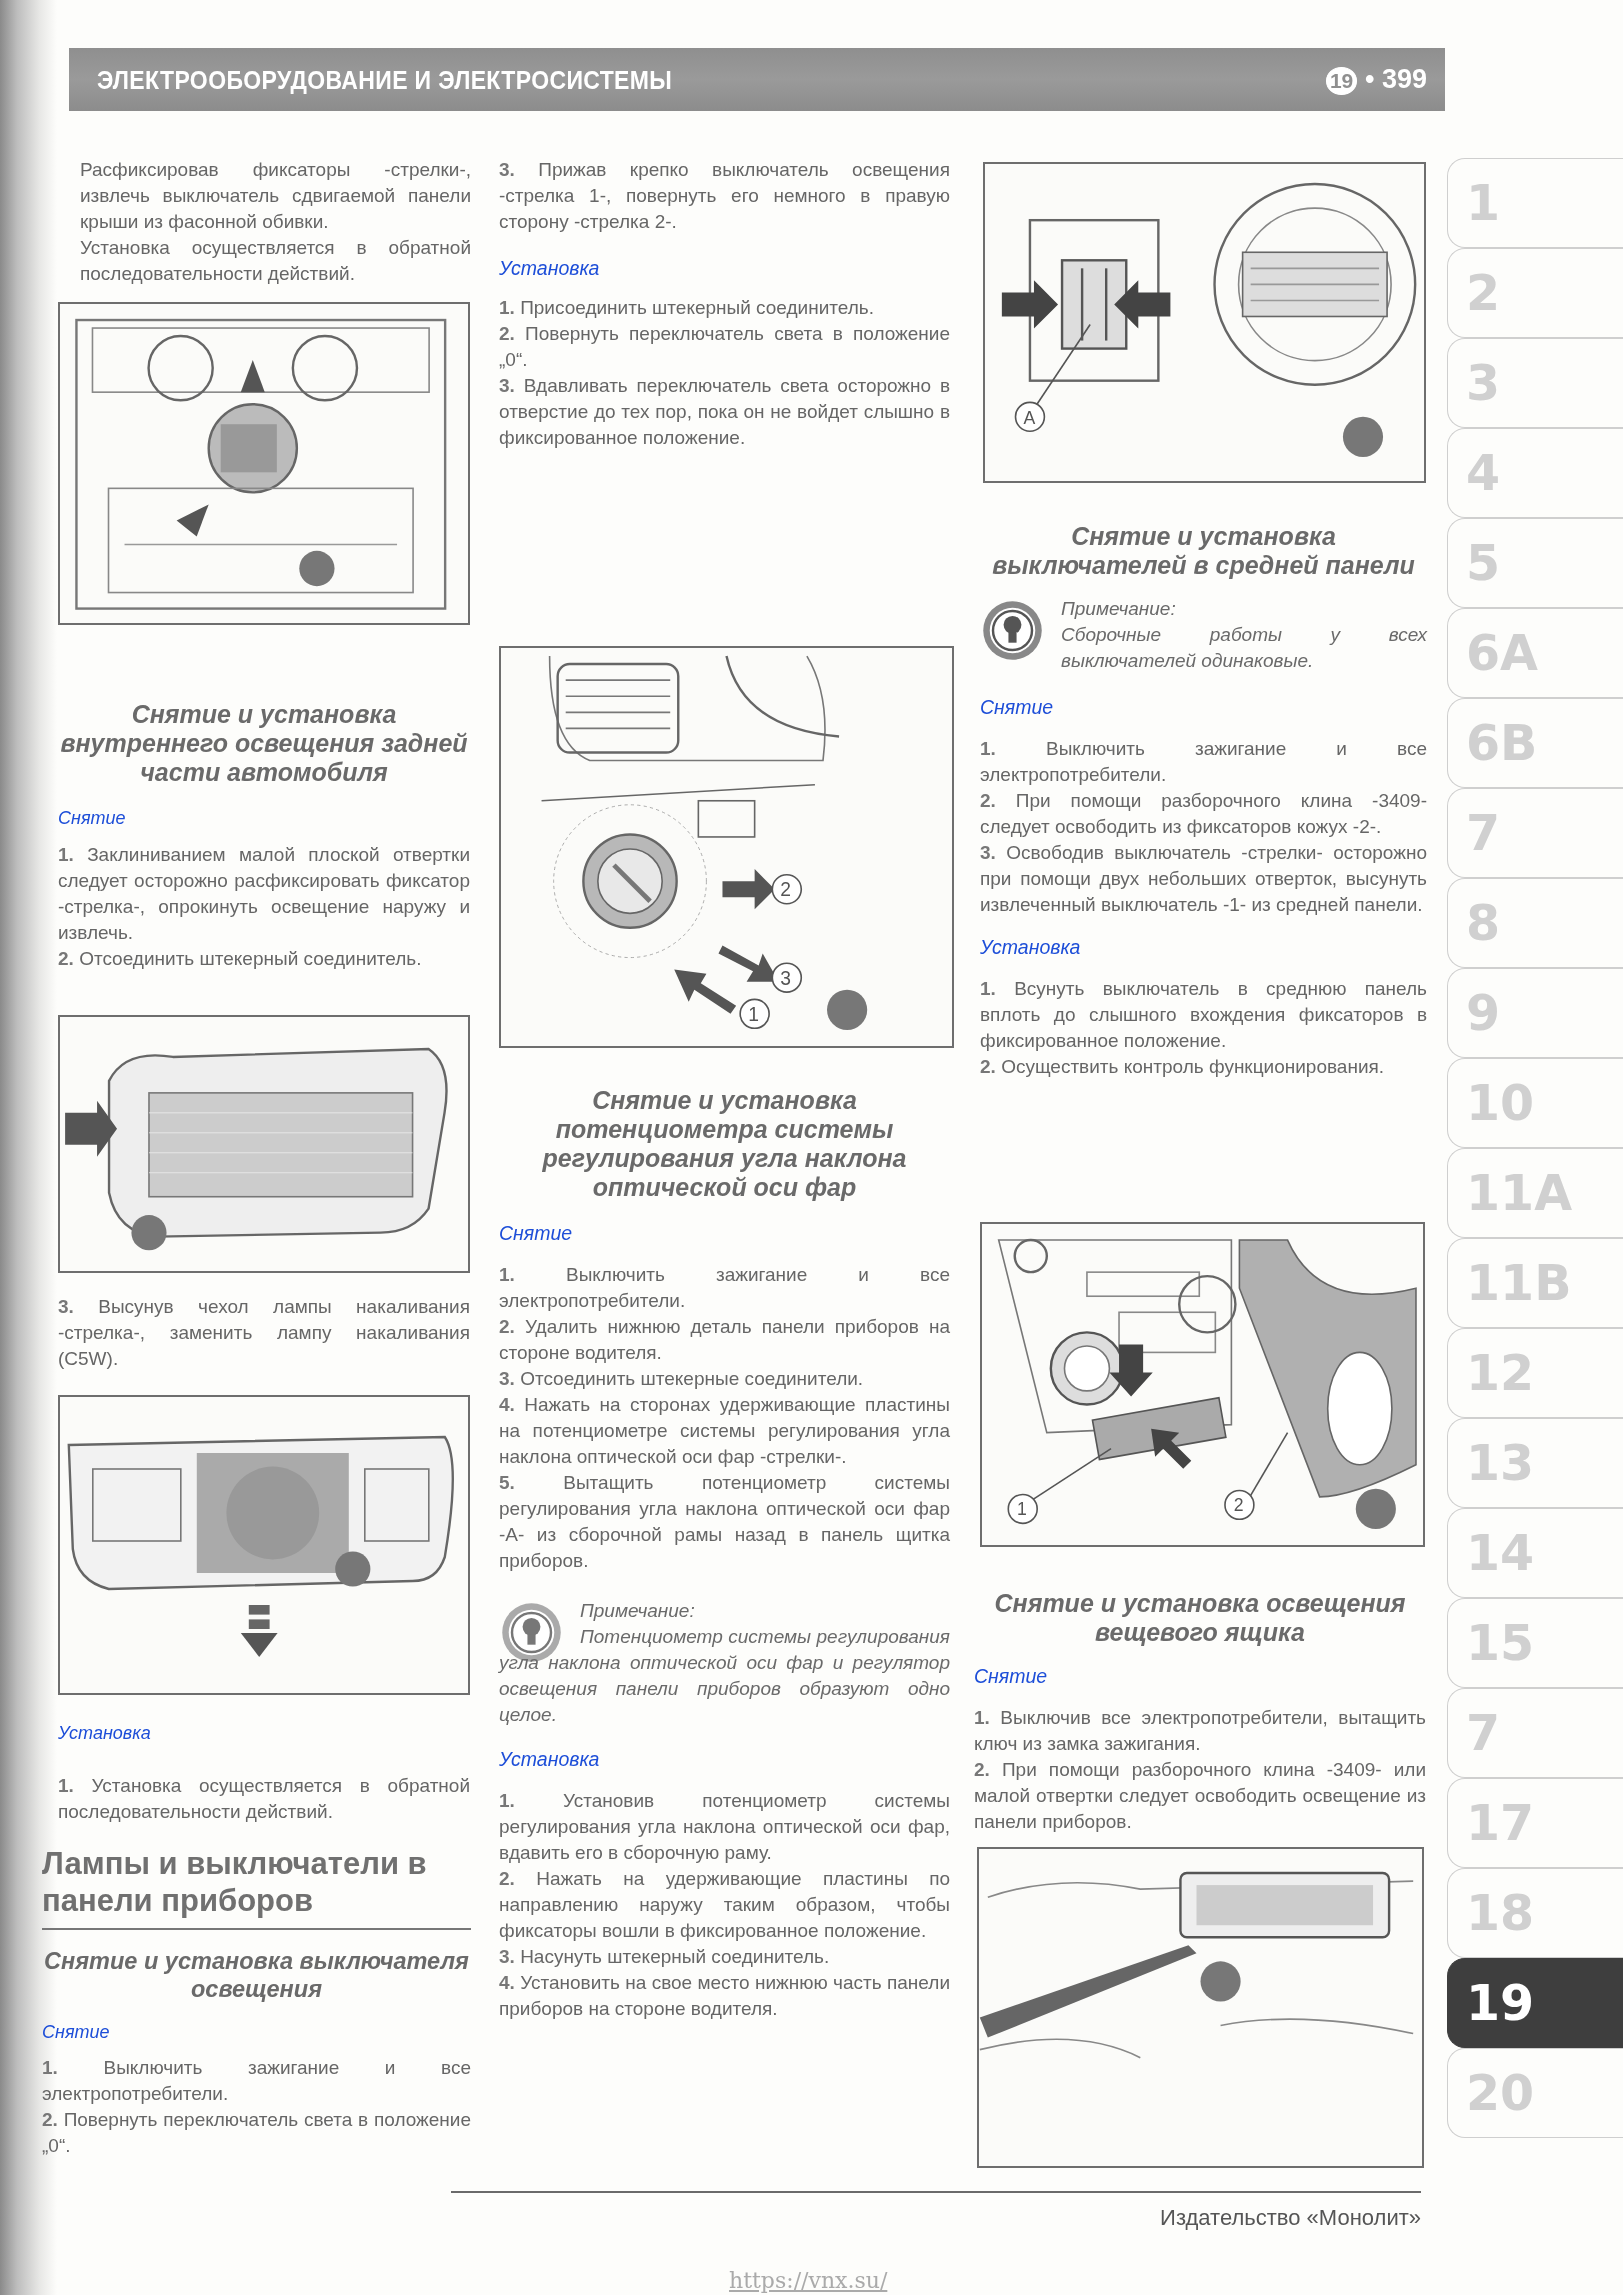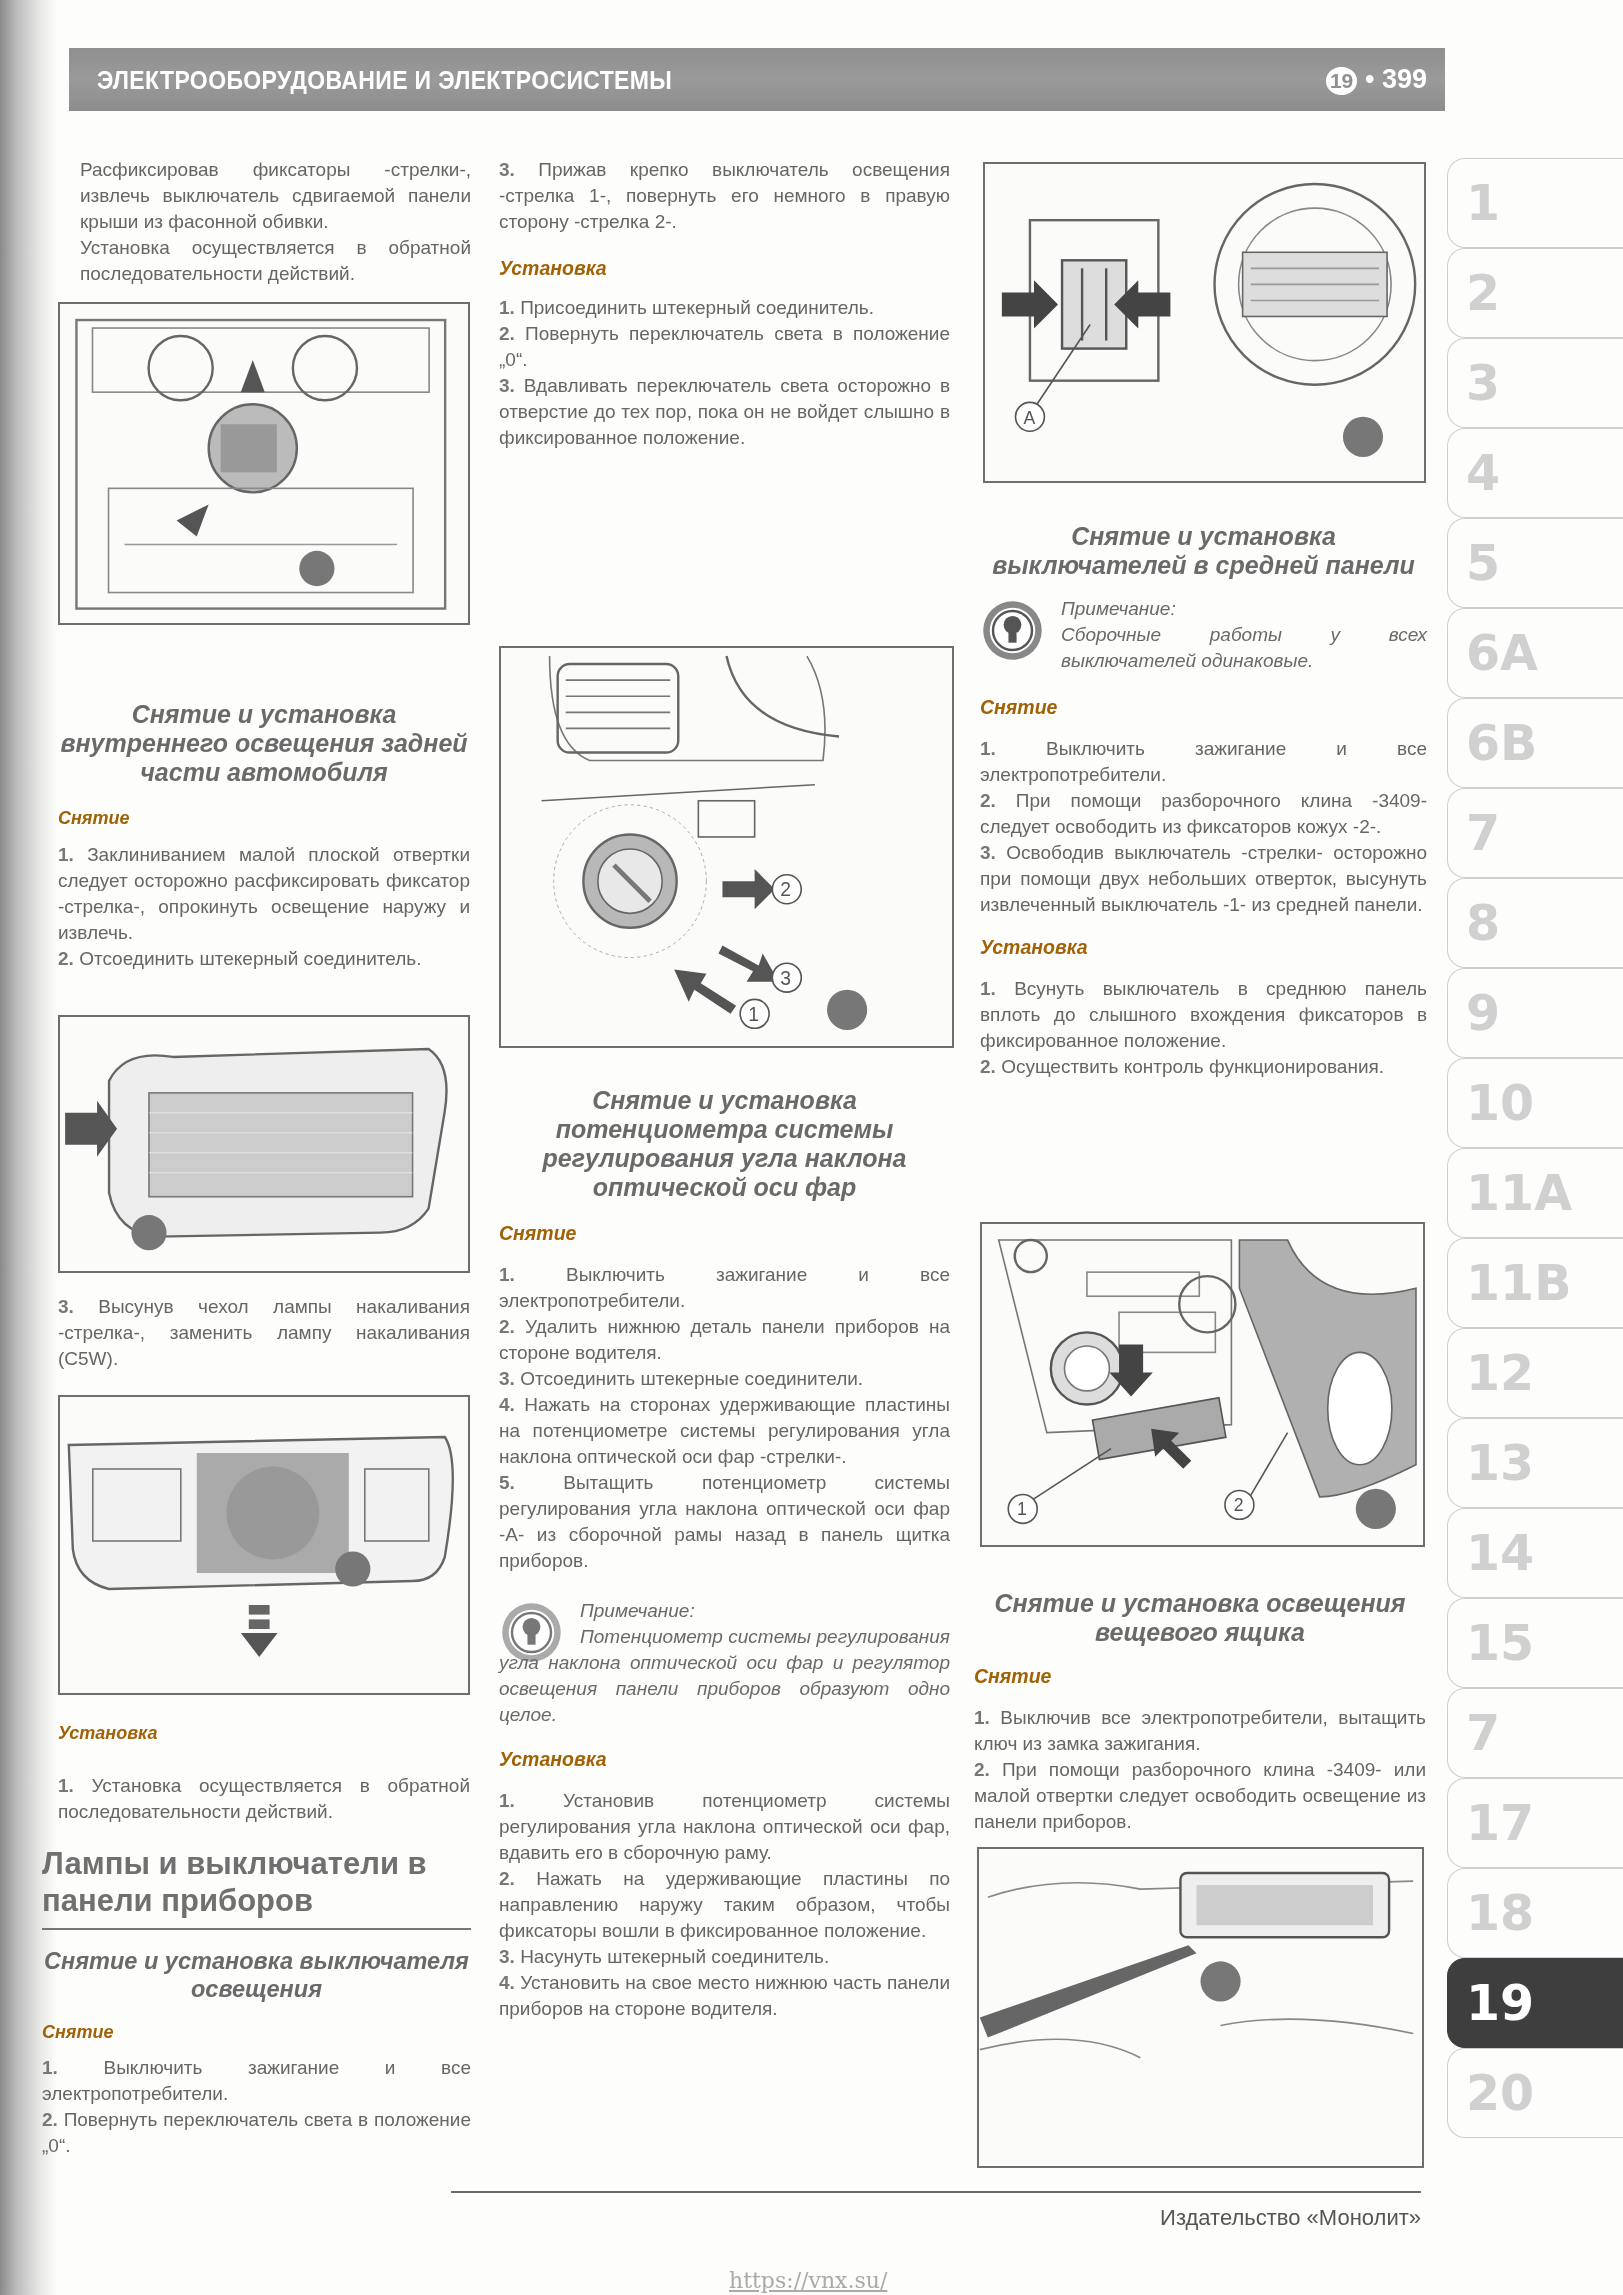"Установка" .h-sub { color: #a16207 -> #1d4ed8; font-weight: bold -> normal }
